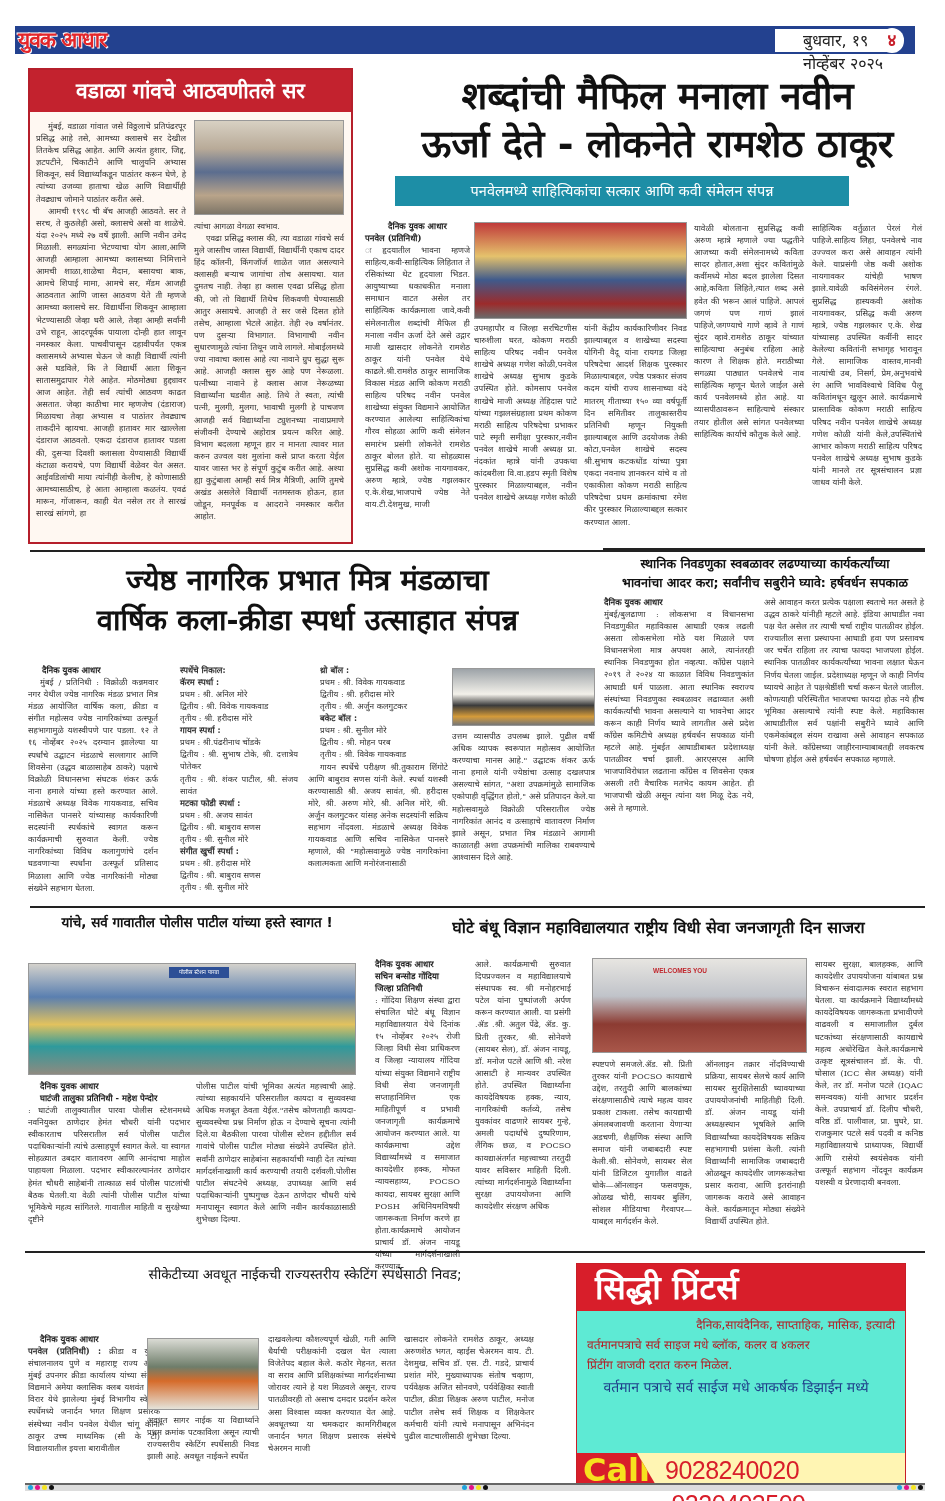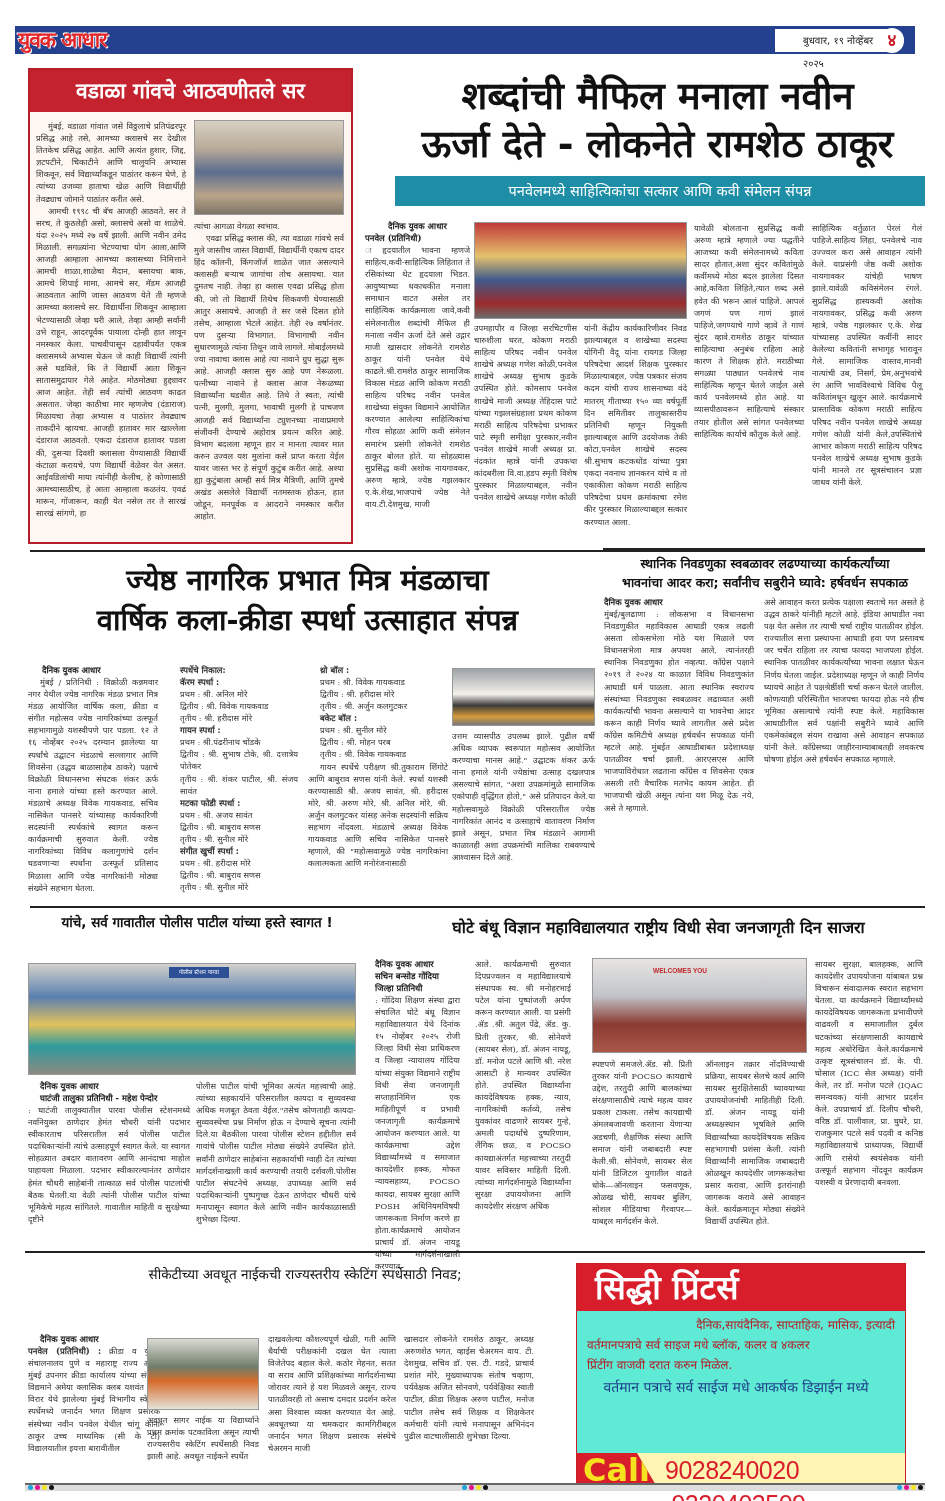"बुधवार, १९ नोव्हेंबर २०२५" .date-box { font-size: 10px -> 16px }
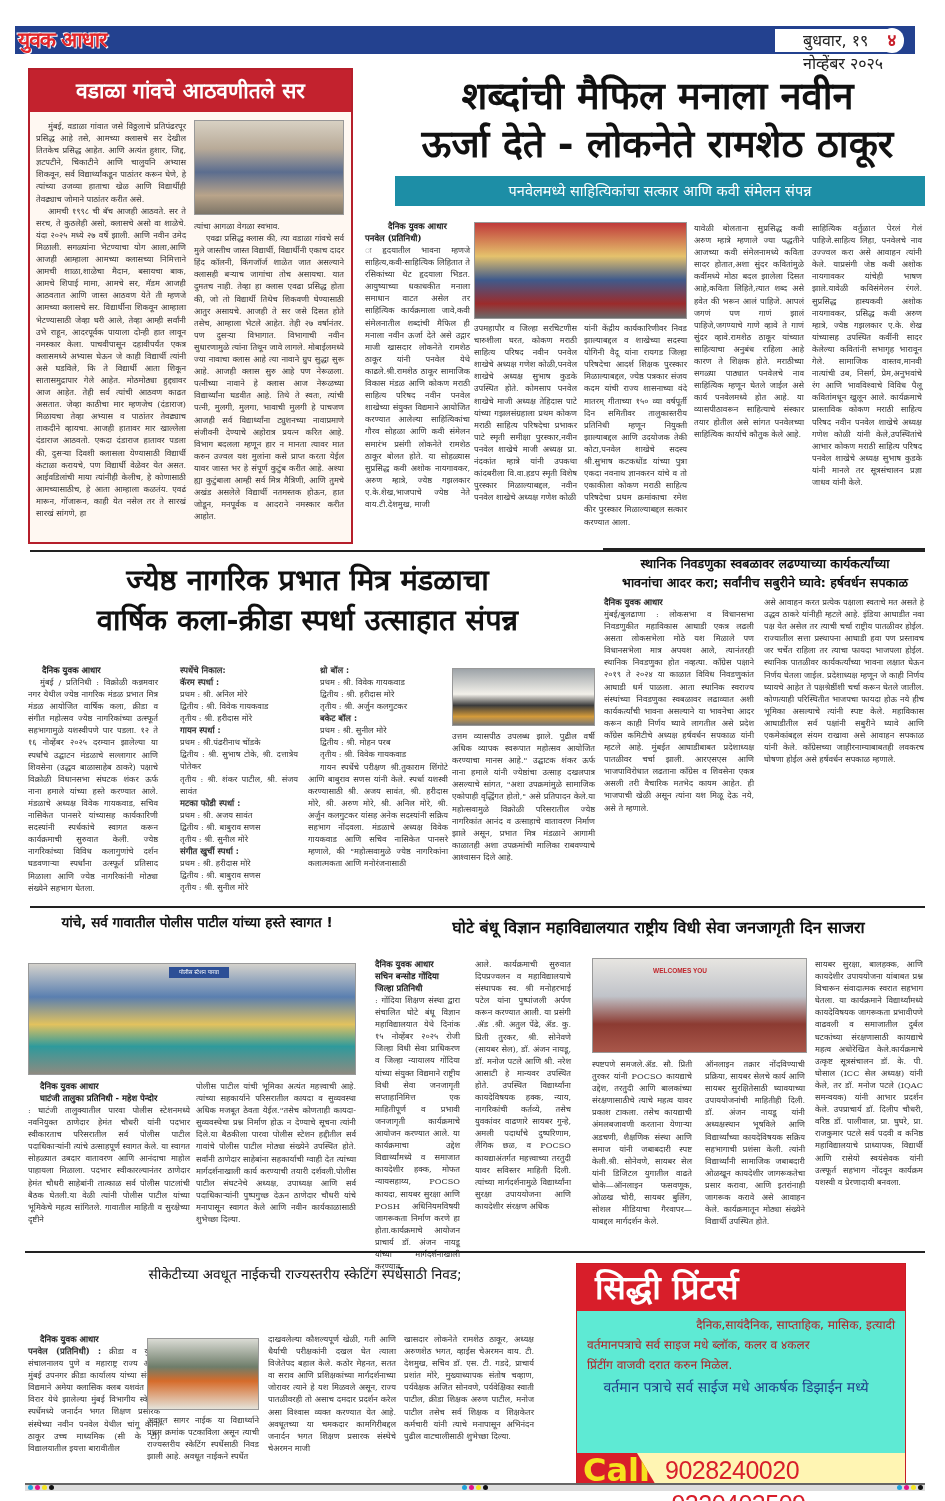"पनवेलमध्ये साहित्यिकांचा सत्कार आणि कवी" div.abs { width: 530px -> 454px }
